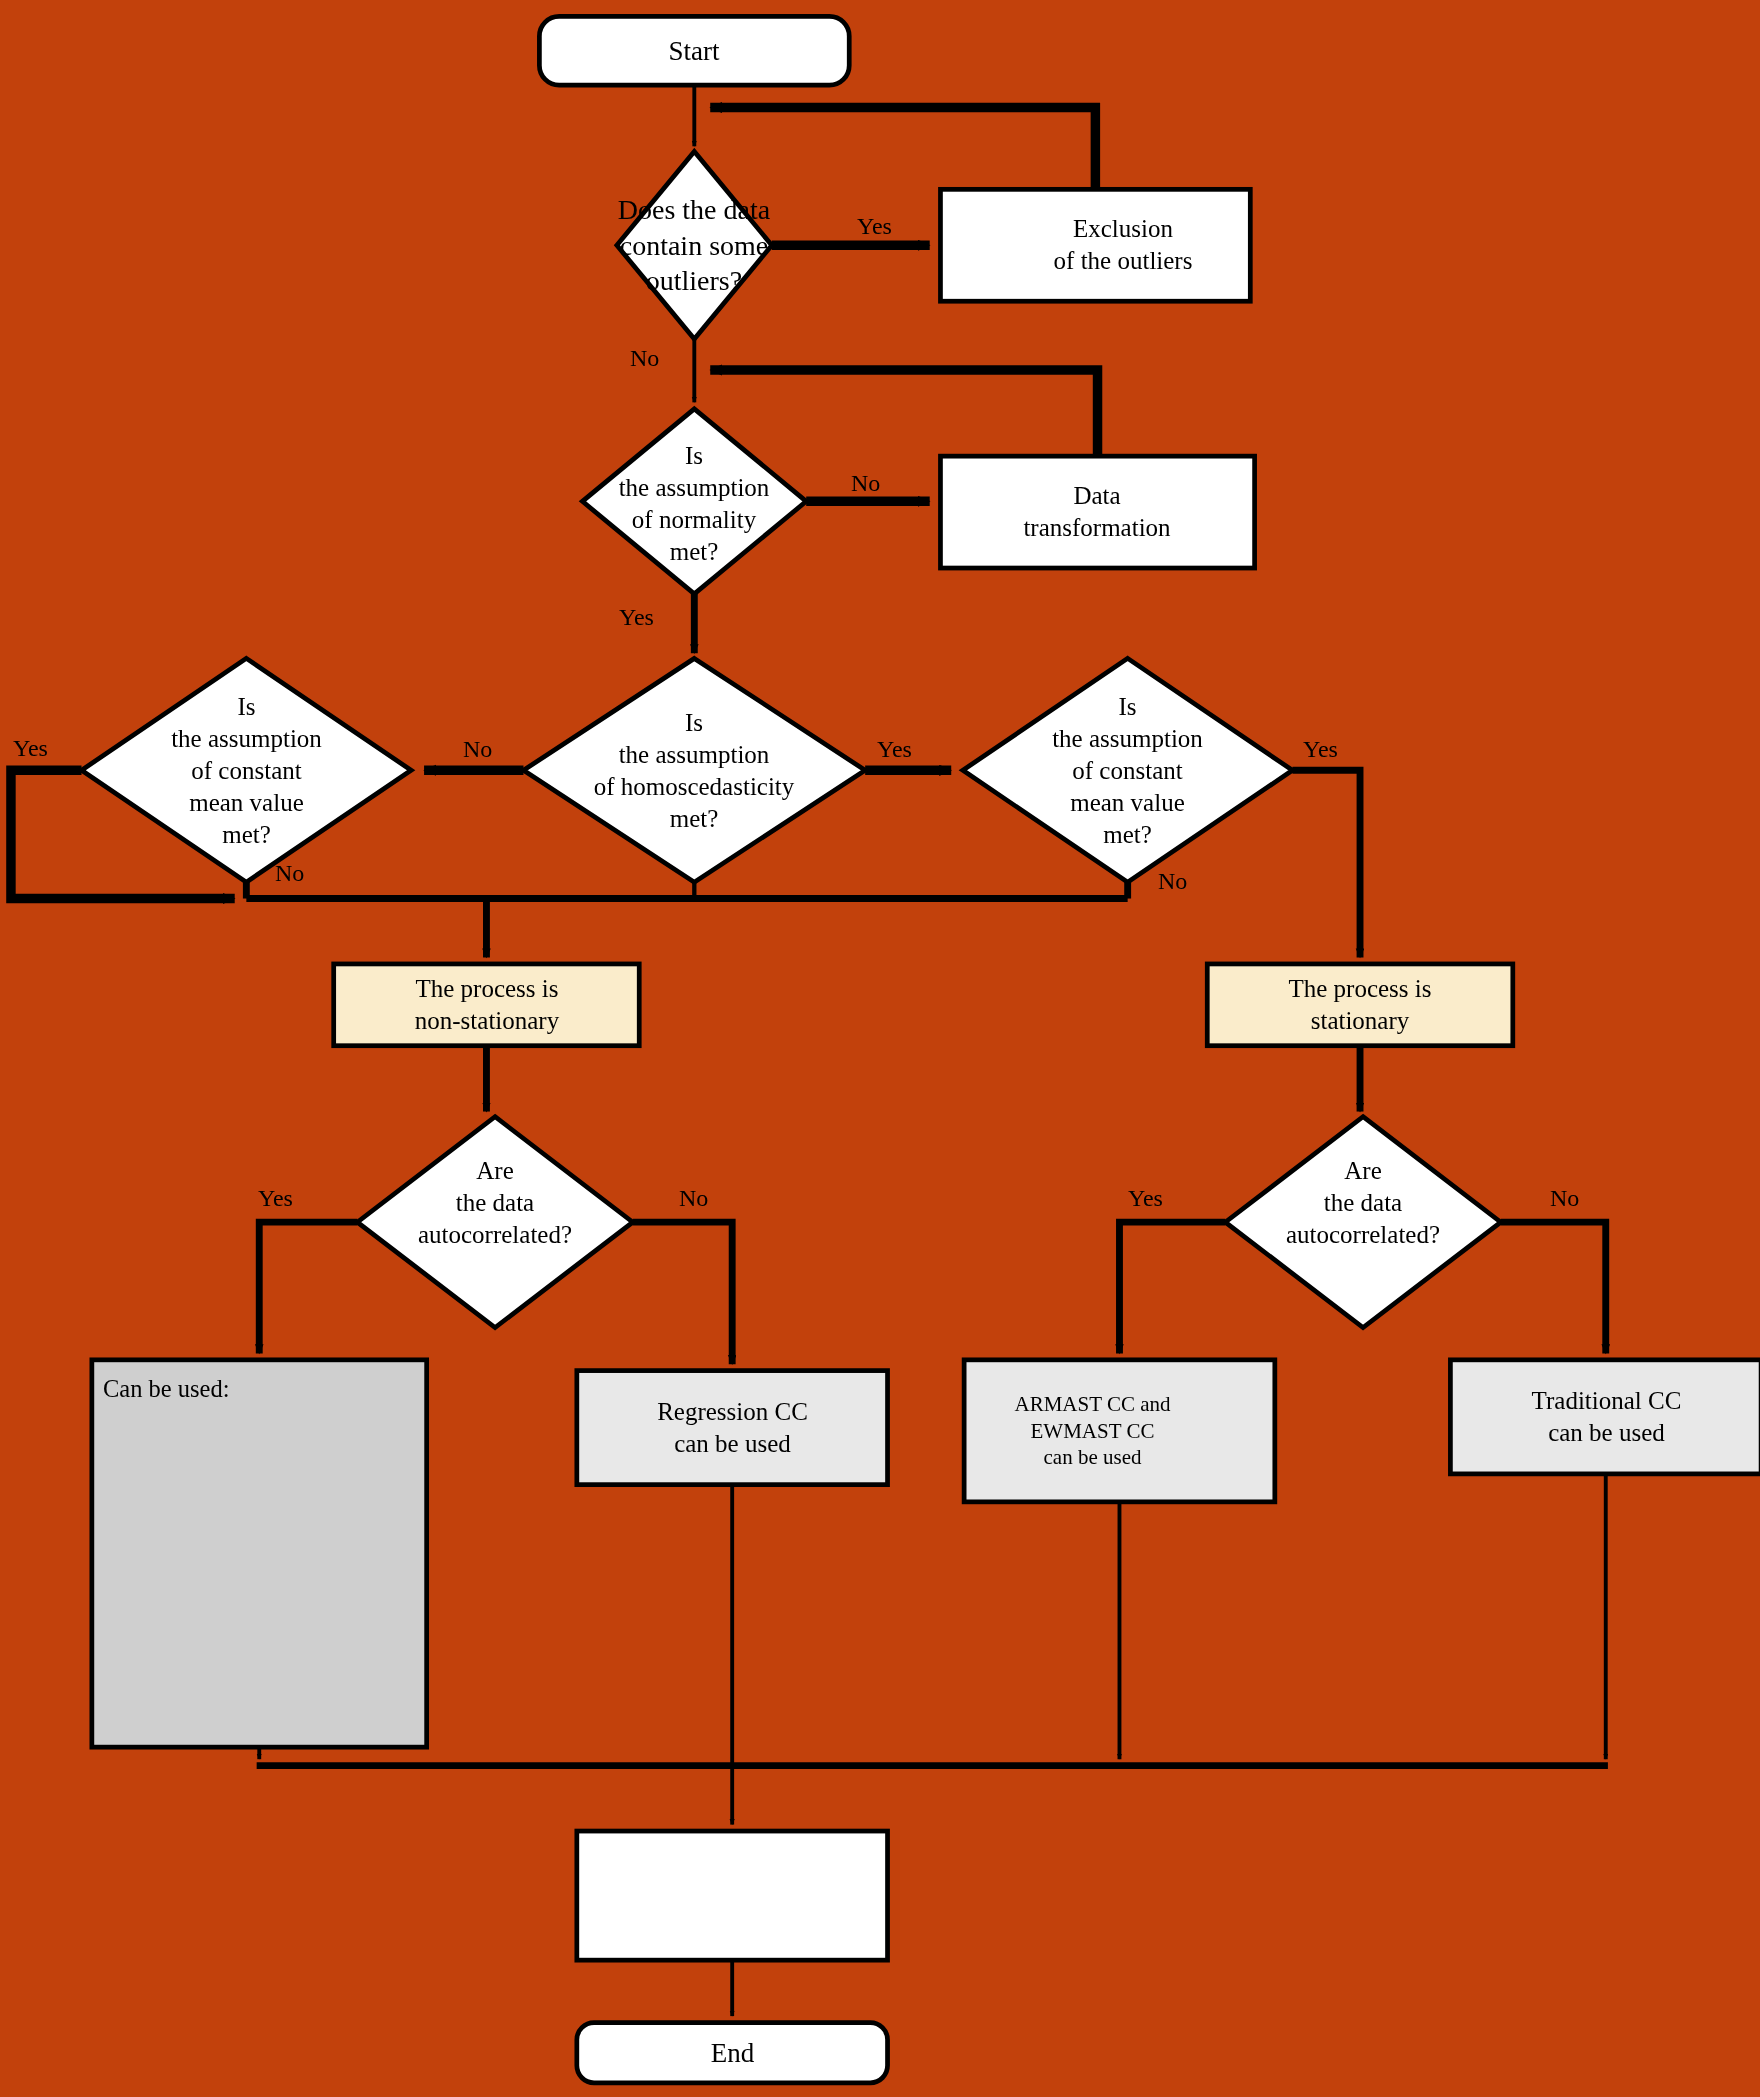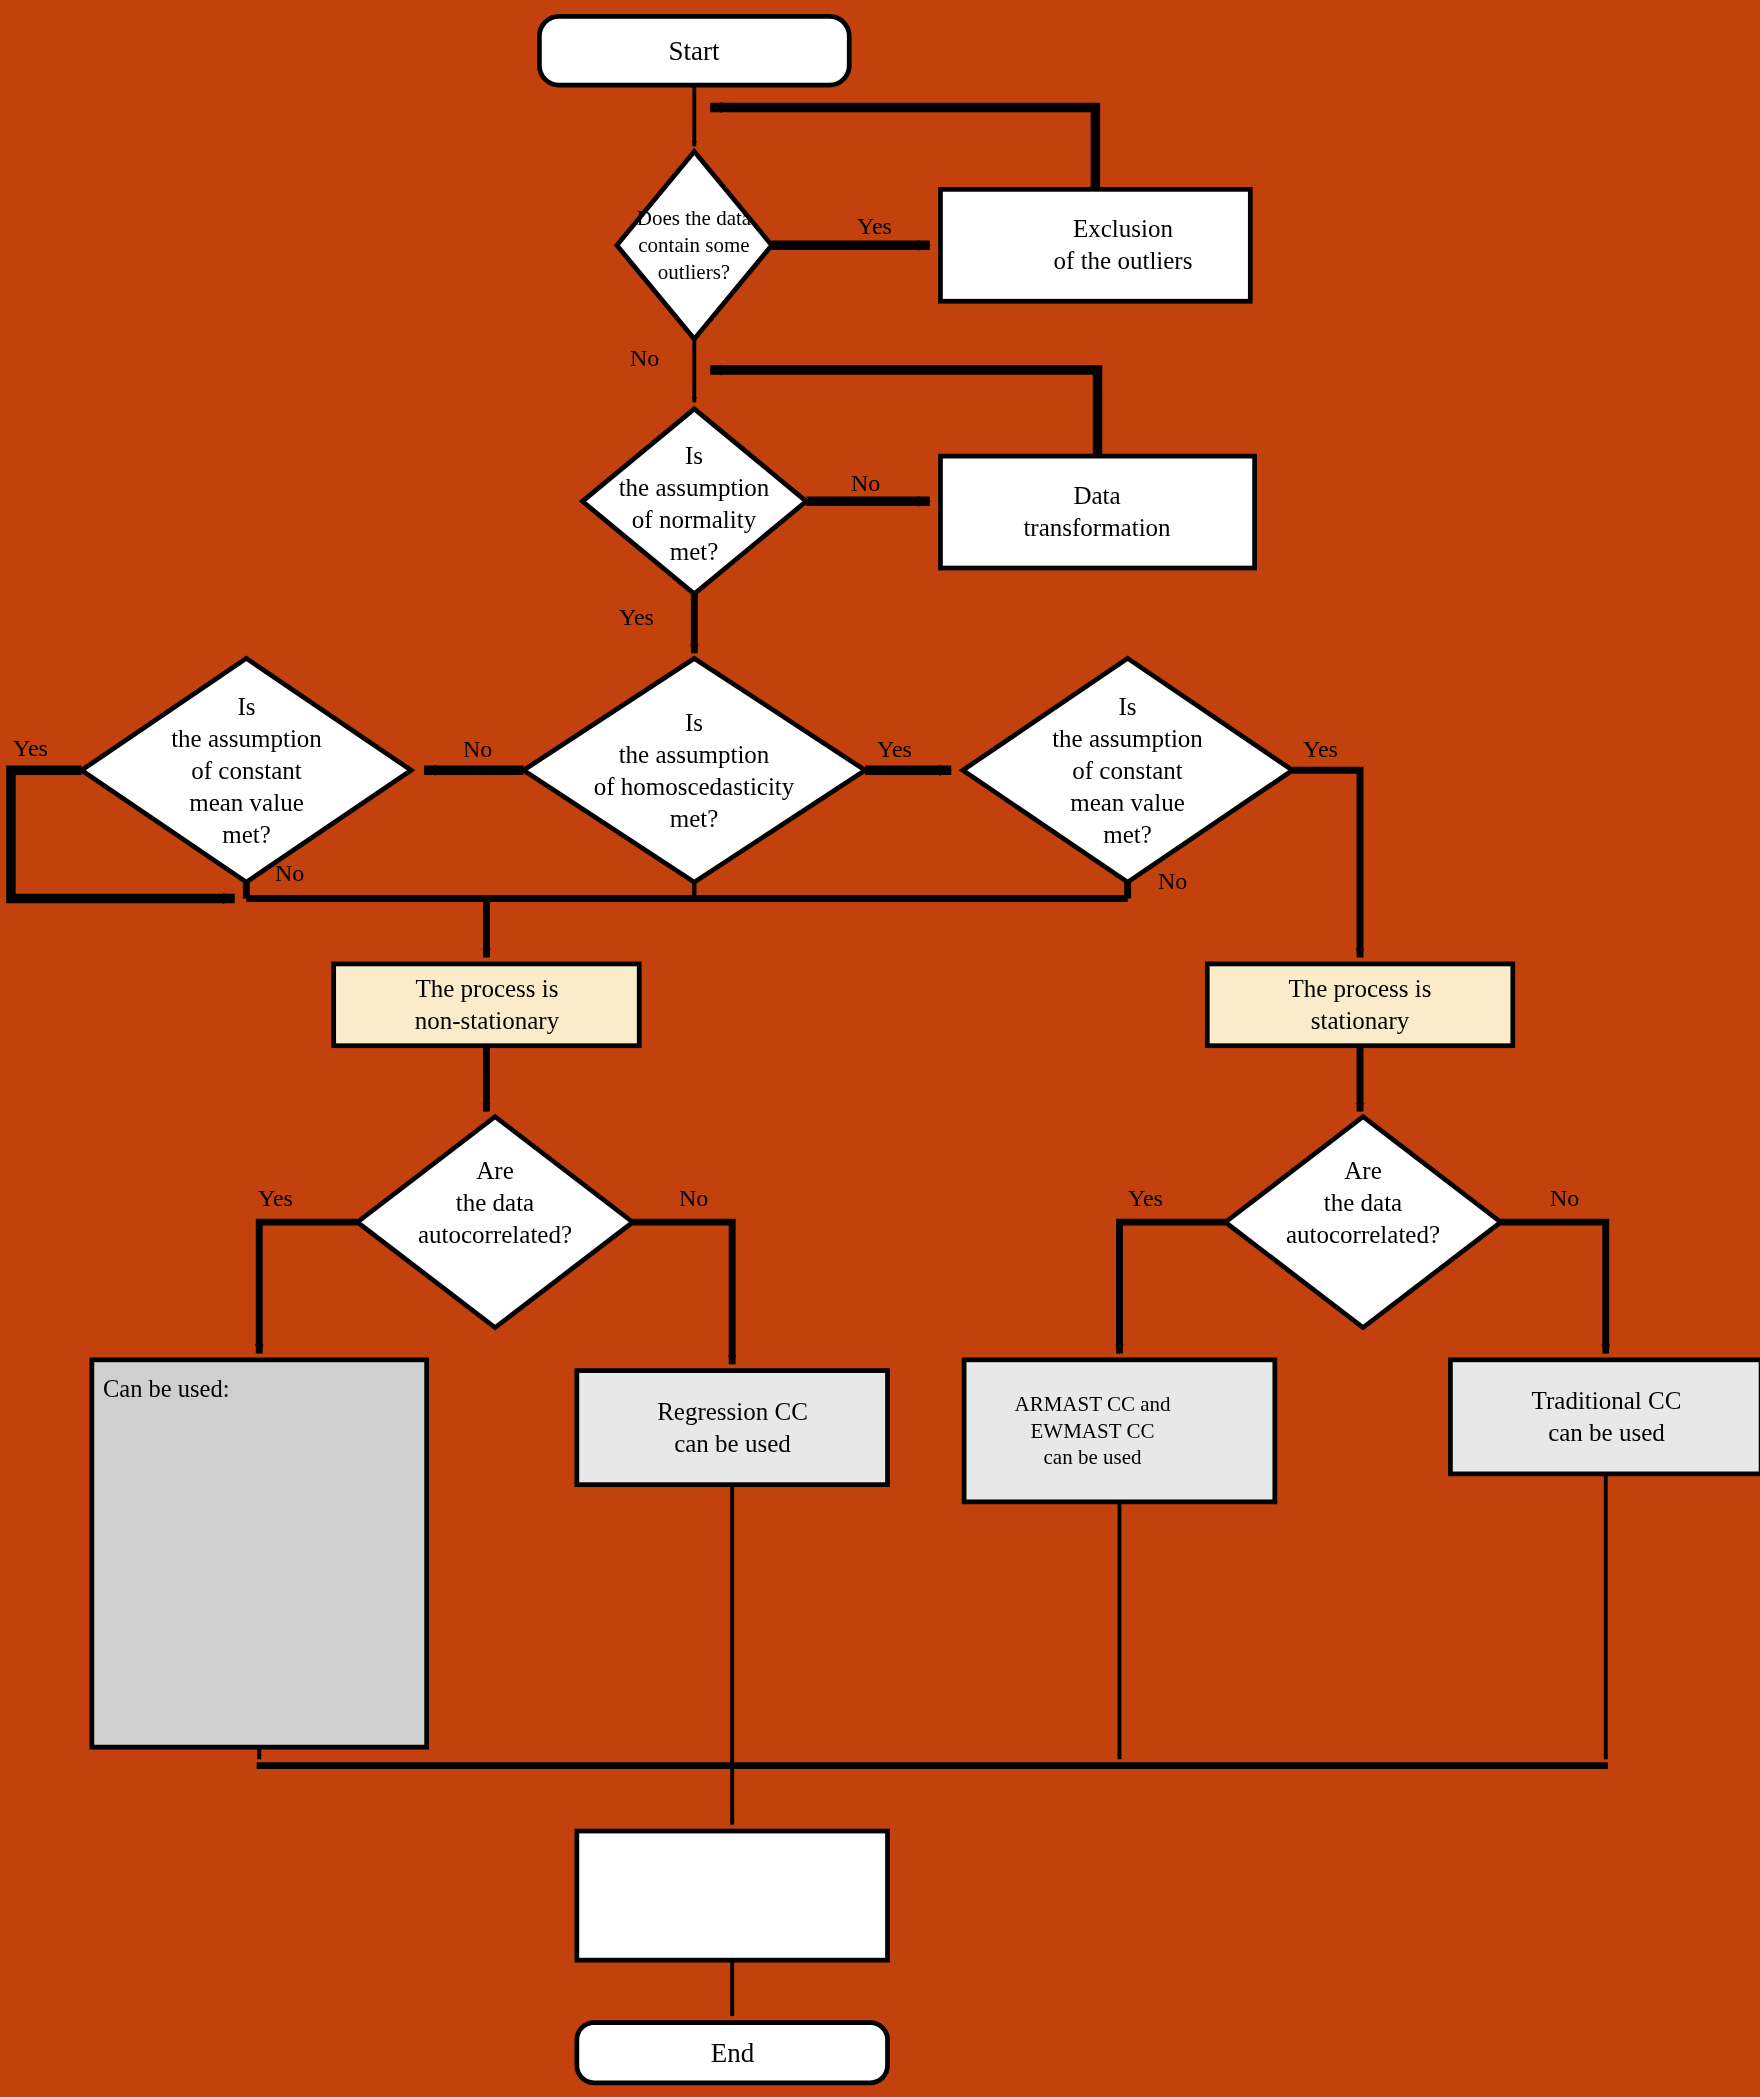"Does the data" div.nodeText { font-size: 21px -> 28px }
